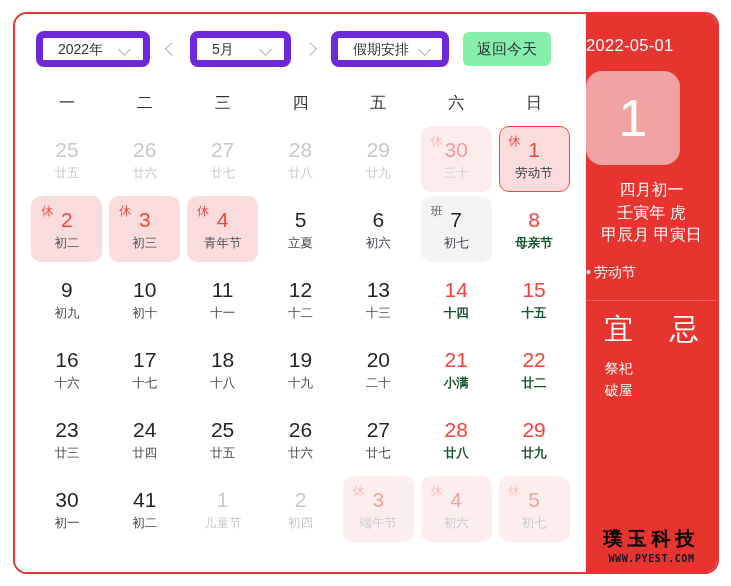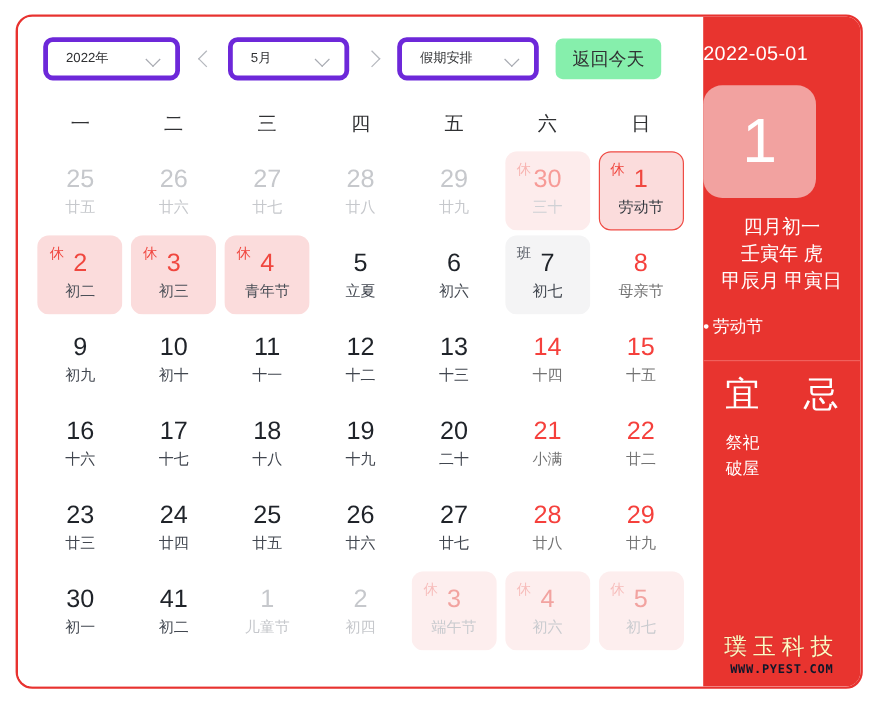"2022年" .select { border: 4px solid #6d28d9 -> 7px solid #6d28d9; font-size: 11px -> 14px }
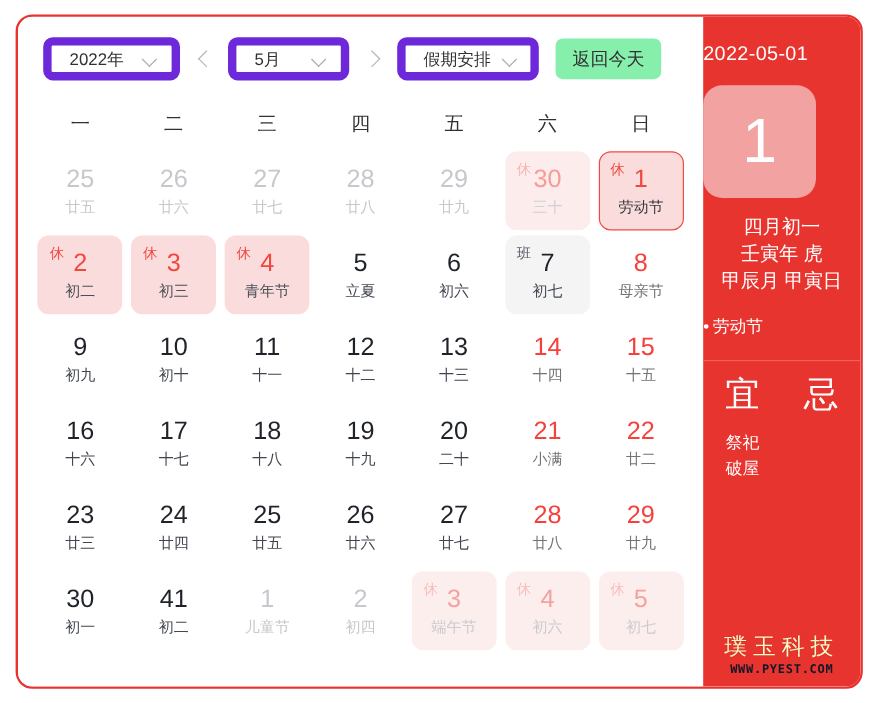"母亲节" .red .lunar { color: #737373 -> #14532d; font-weight: none -> bold }
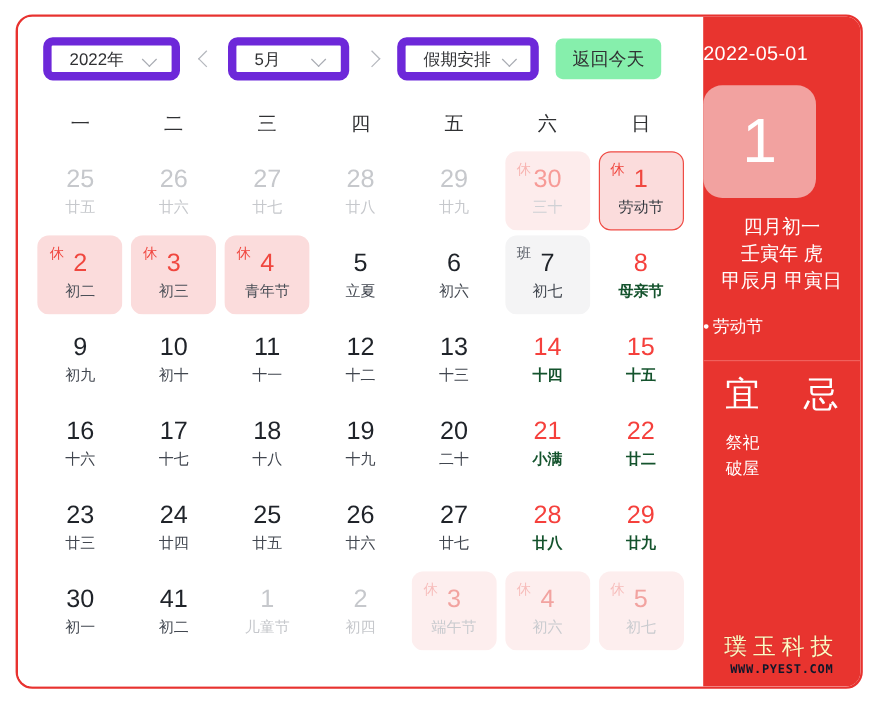"璞玉科技" .wm-cn { color: #fef9c3 -> #000000; font-weight: normal -> bold }
